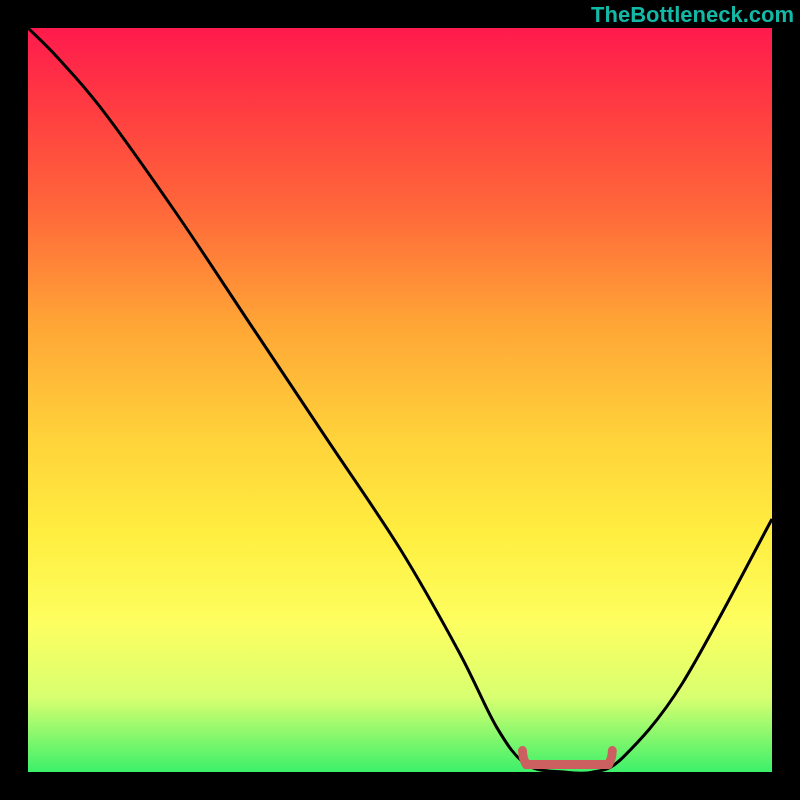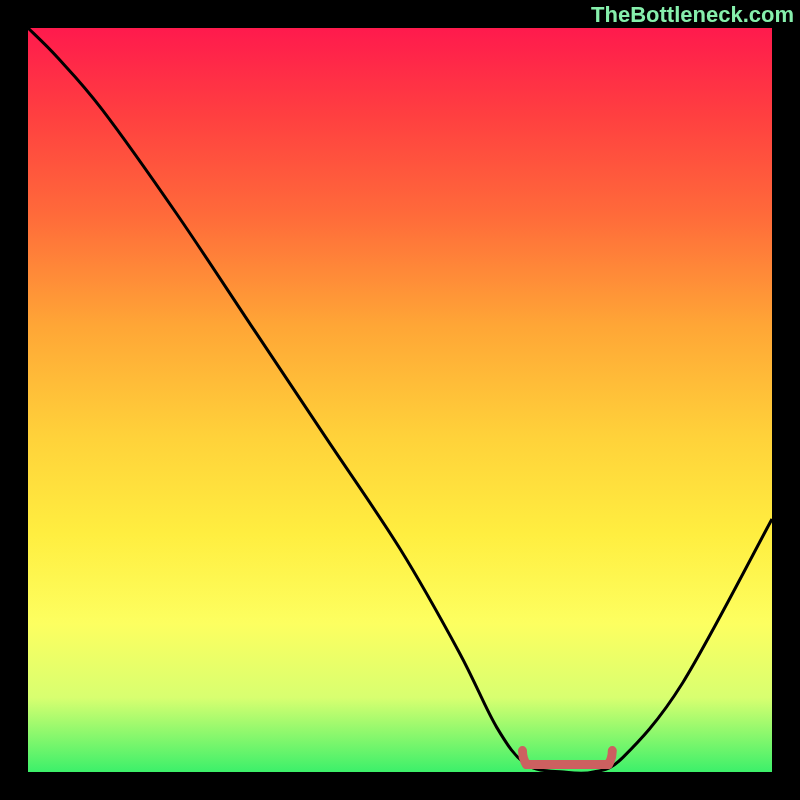"TheBottleneck.com" .brand { color: #86efac -> #14b8a6 }
